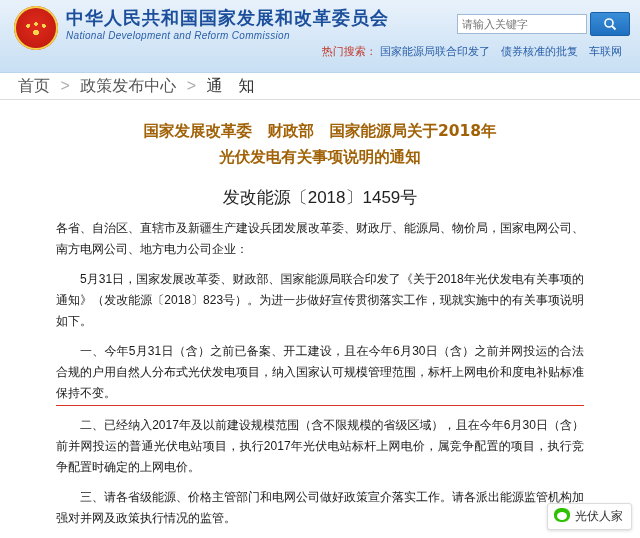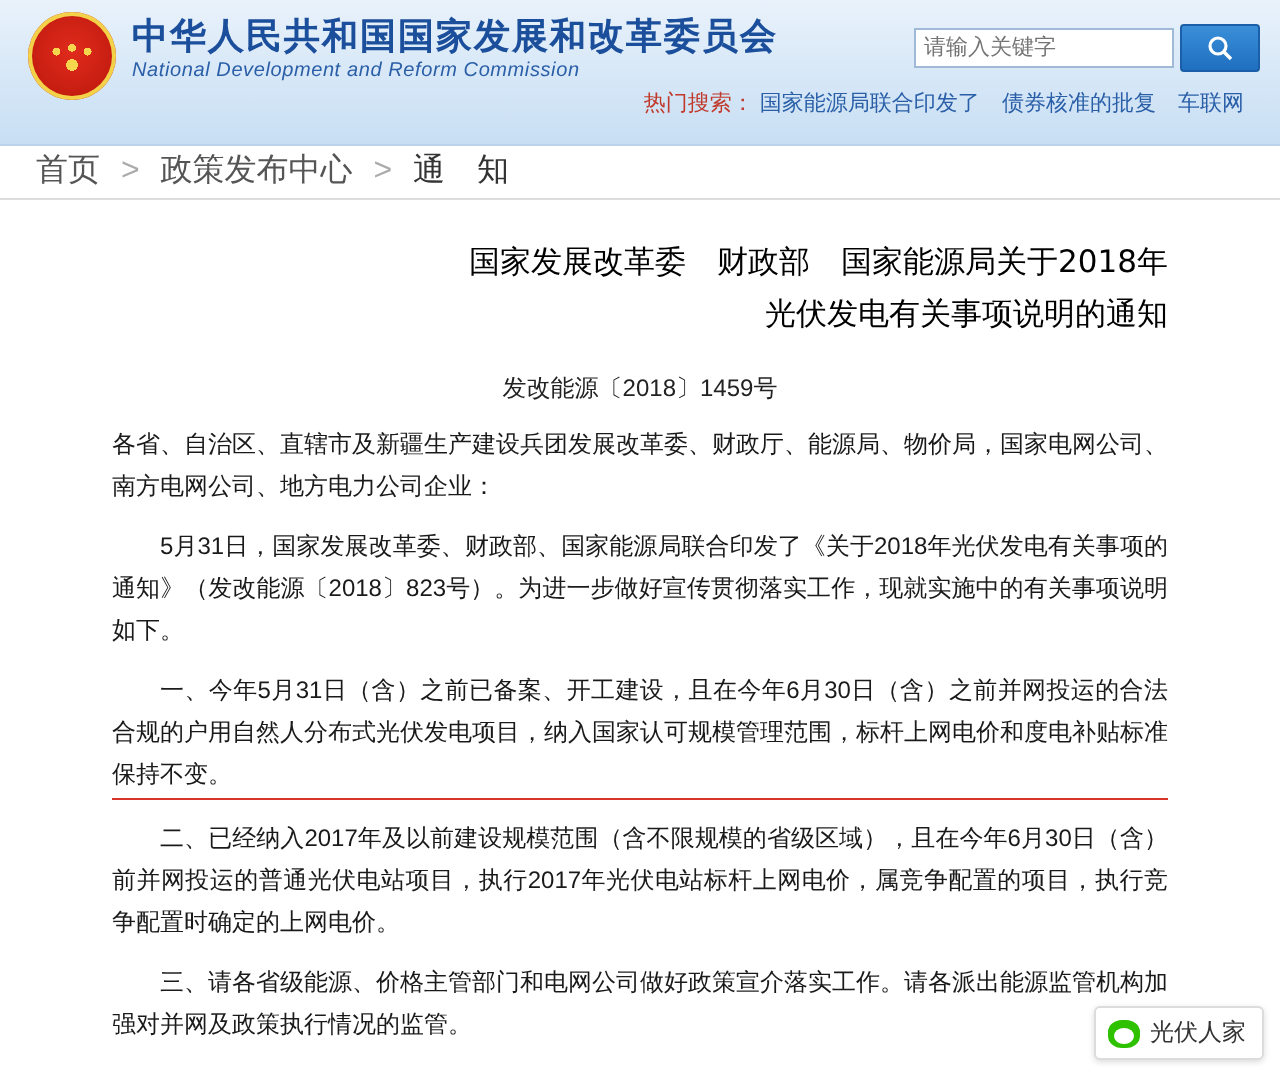"国家发展改革委 财政部 国家能源局关于2018年" .title { color: #000000 -> #a16207; font-weight: normal -> bold; text-align: right -> center }
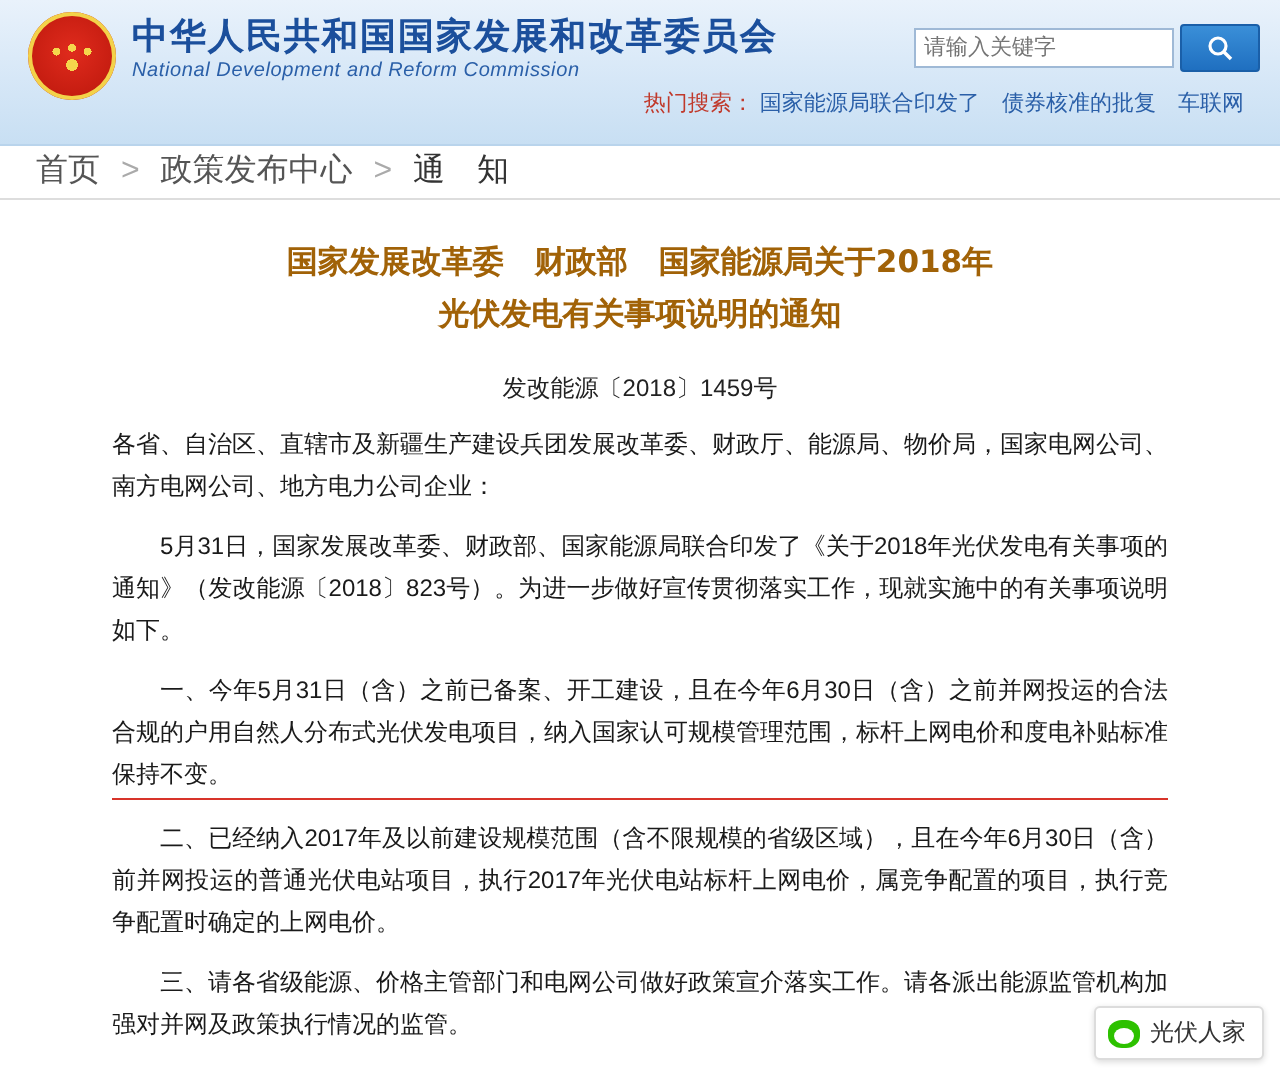"发改能源〔2018〕1459号" .docnum { font-size: 12px -> 17px }
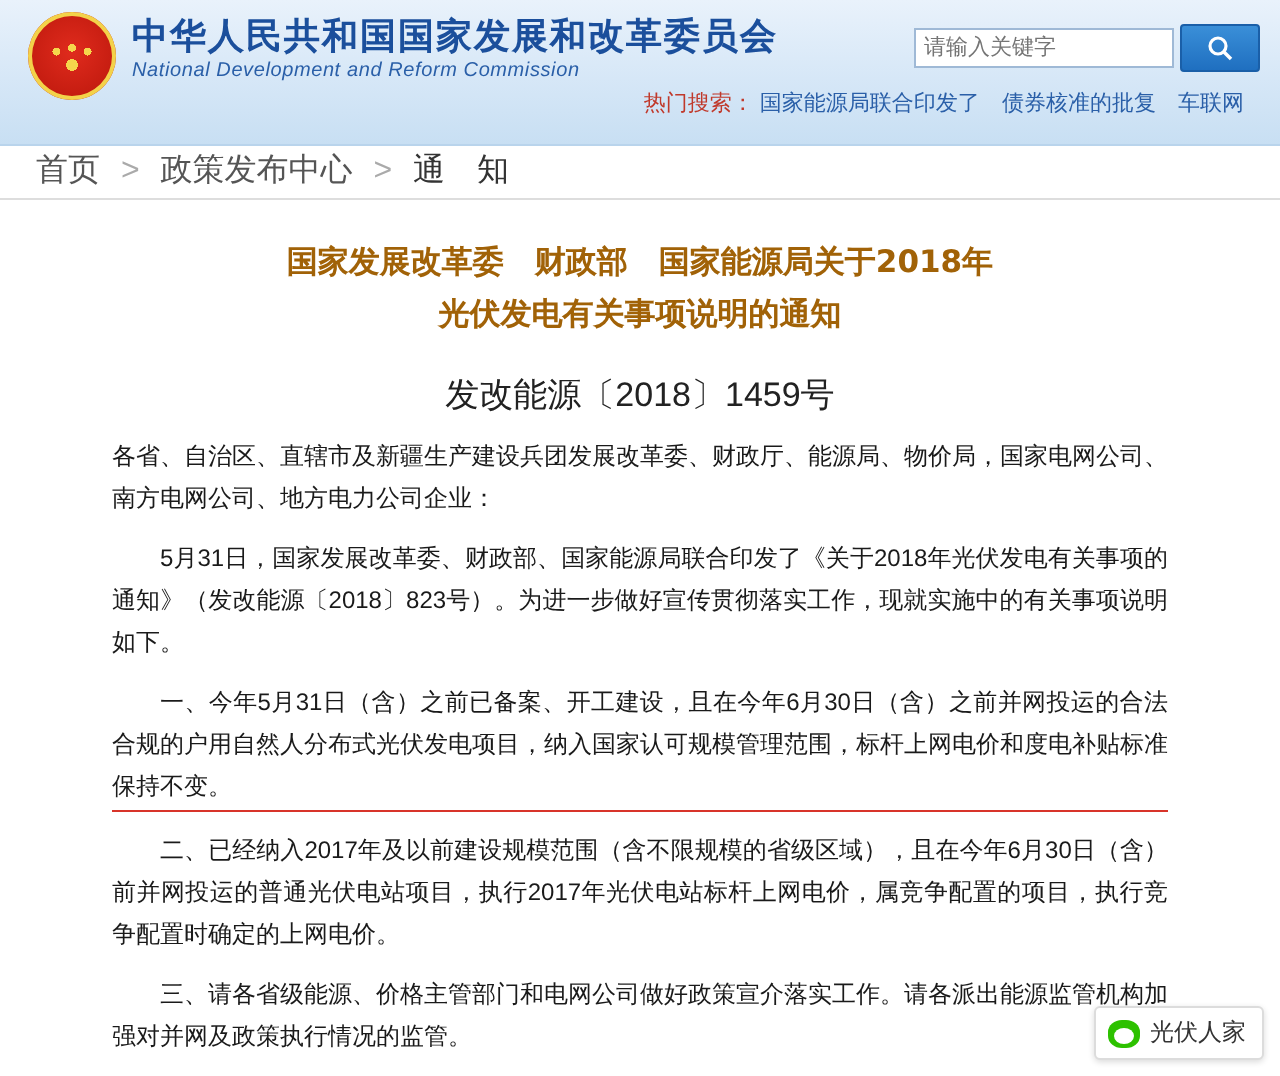"光伏人家" .wechat { align-items: center -> flex-start }
